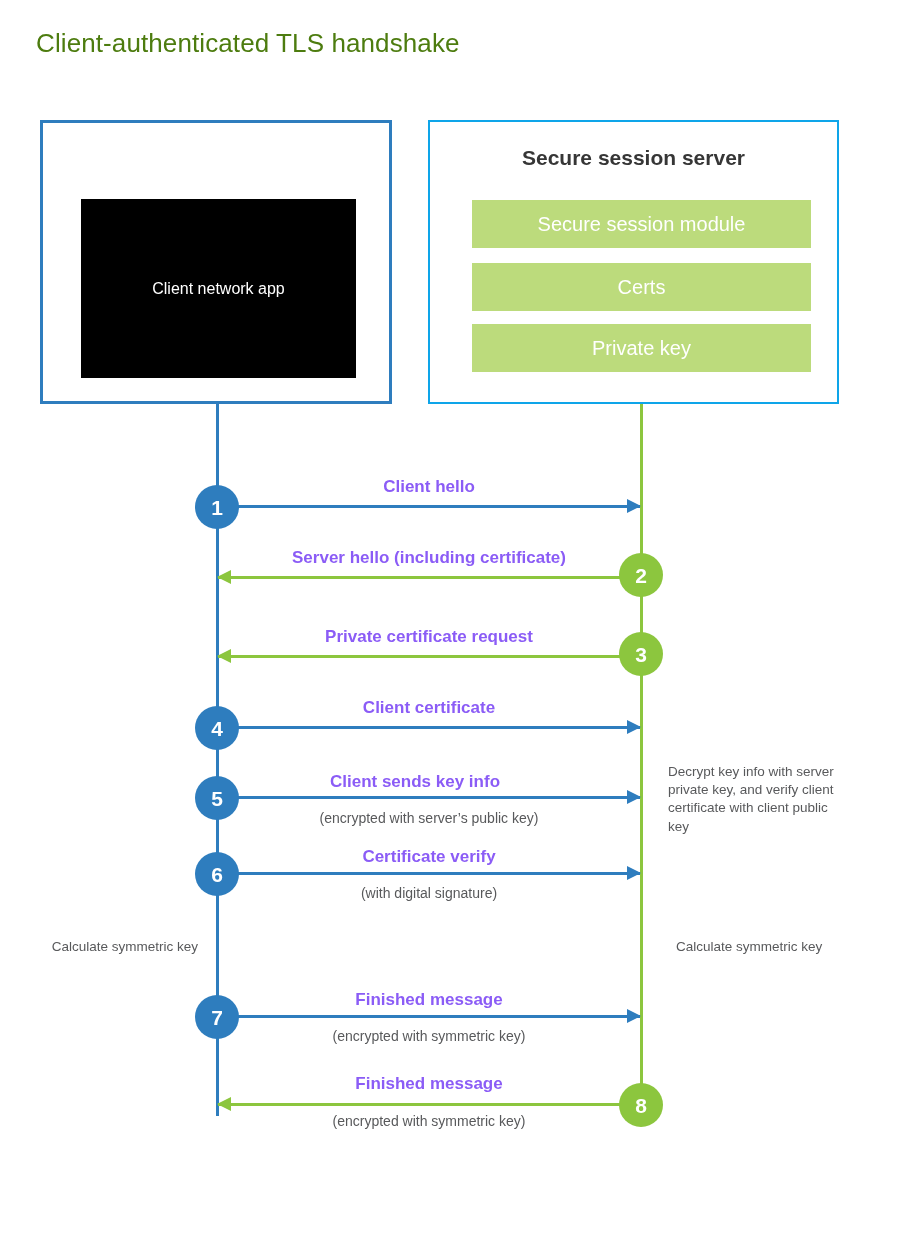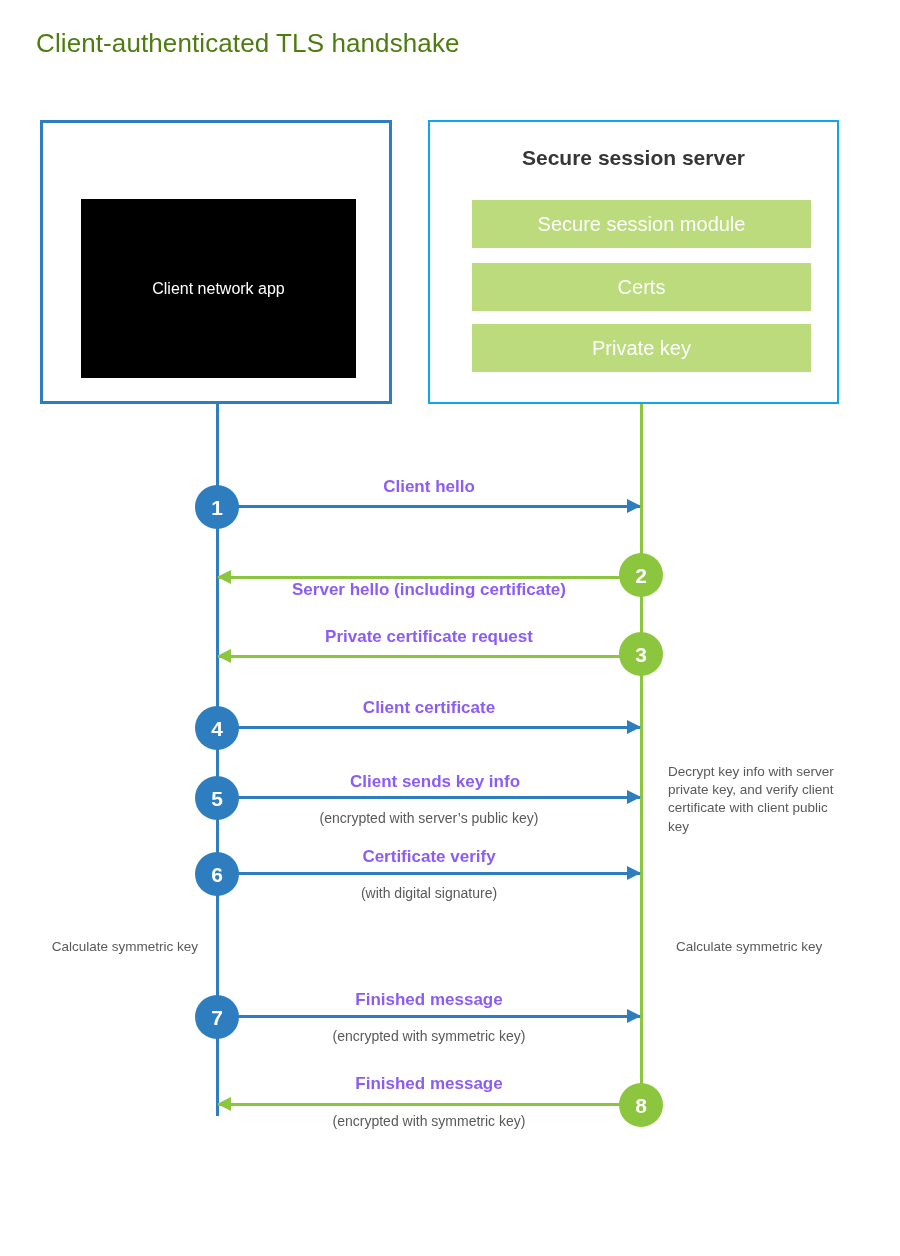"Server hello (including certificate)" div.msg-label { top: 580px -> 548px }
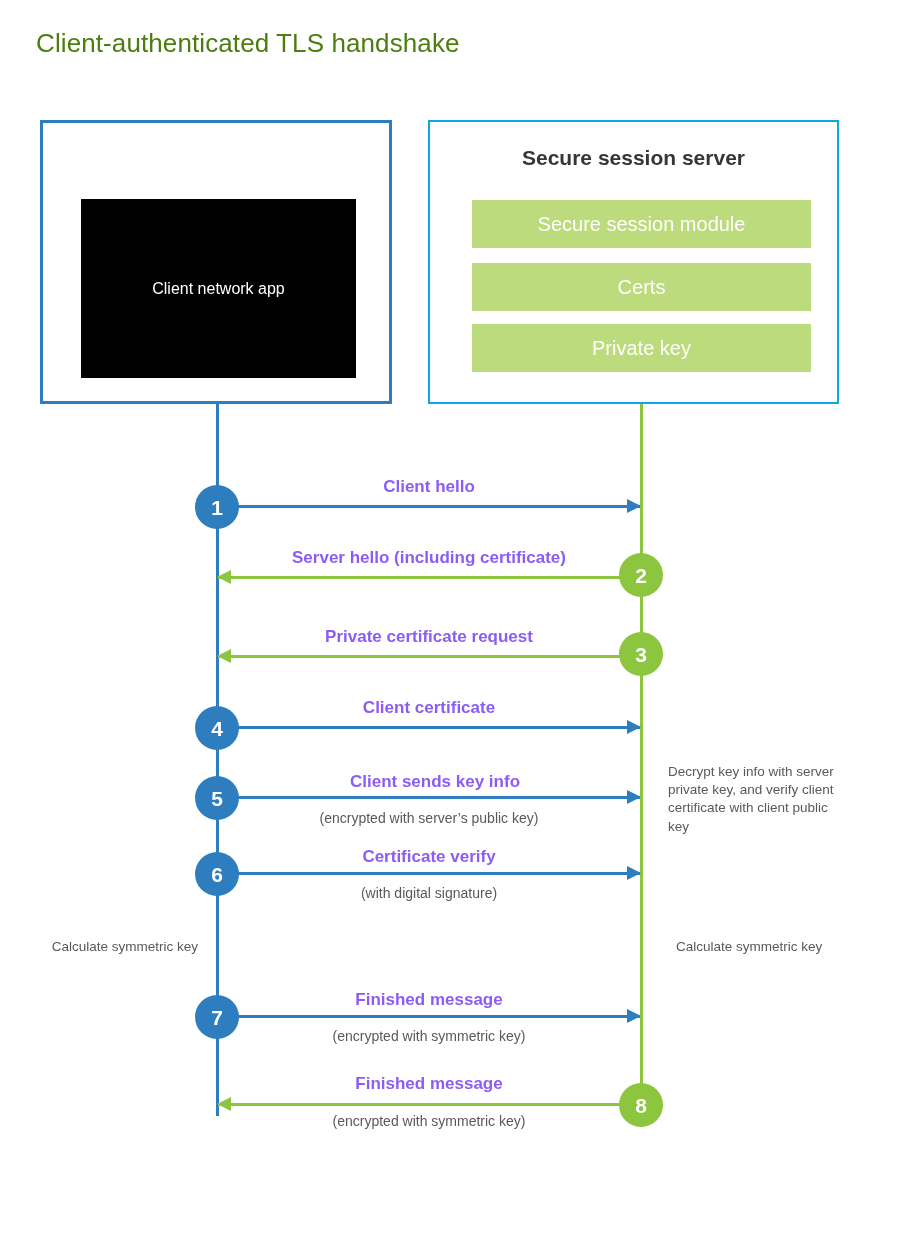"Client sends key info" div.msg-label { left: 224px -> 204px }
